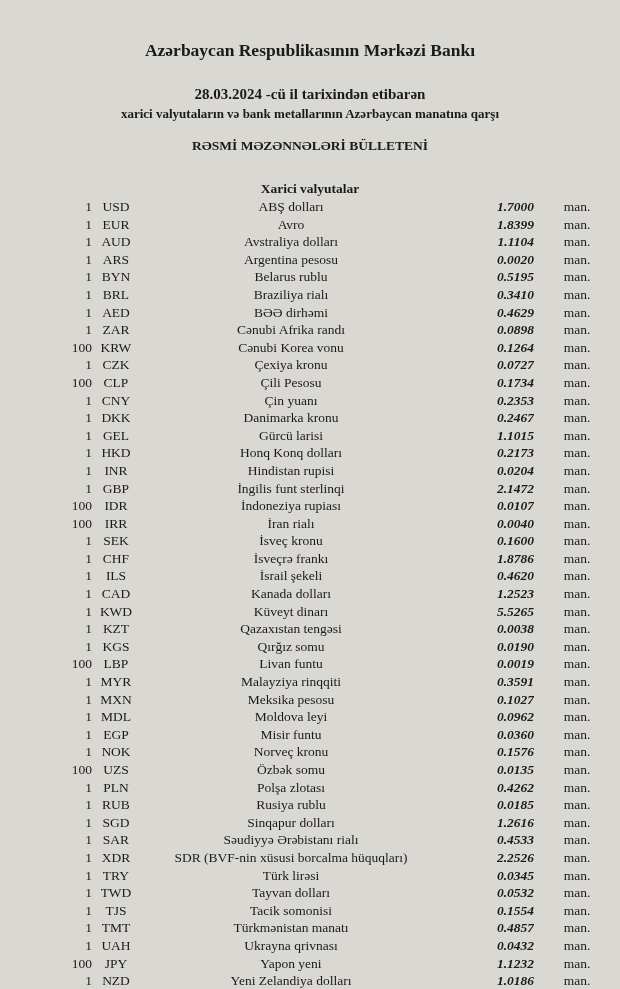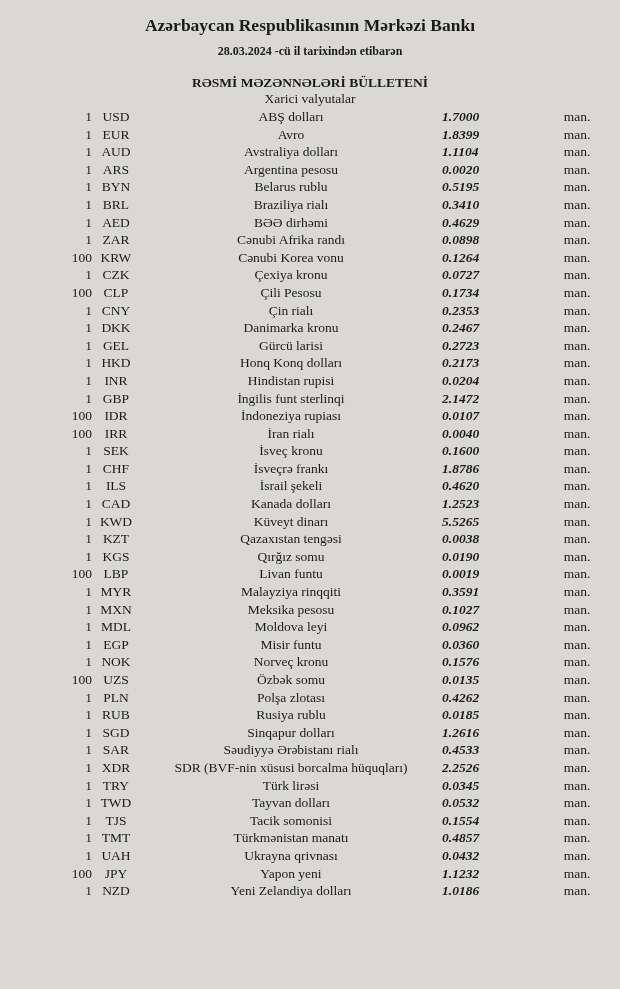"Azərbaycan Respublikasının Mərkəzi Bankı" .page { padding-top: 15px -> 40px }
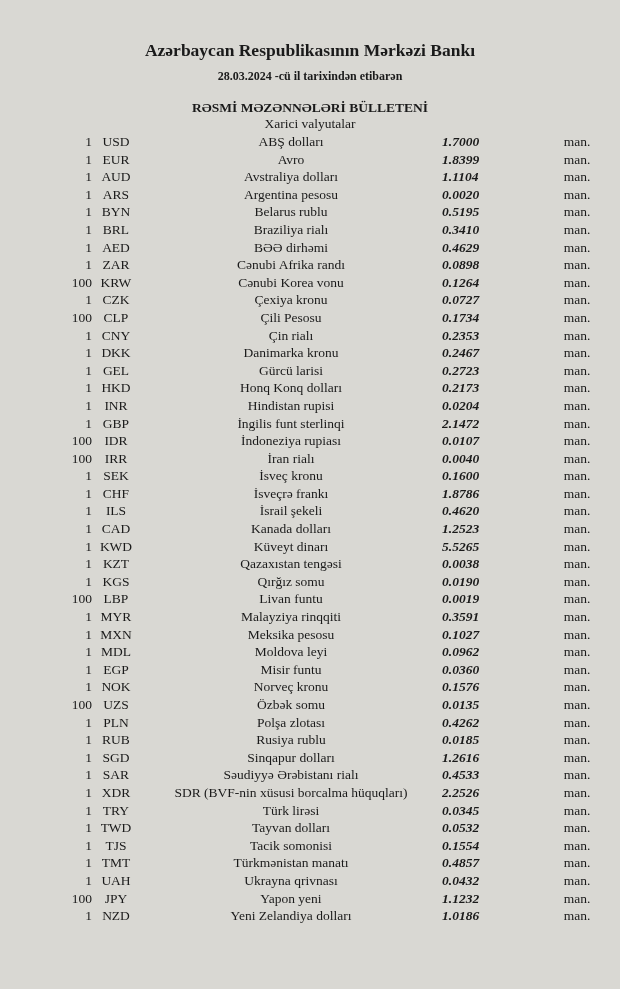"28.03.2024 -cü il tarixindən etibarən" .doc-sub1 { font-size: 12px -> 15px; margin-top: 9px -> 27px }
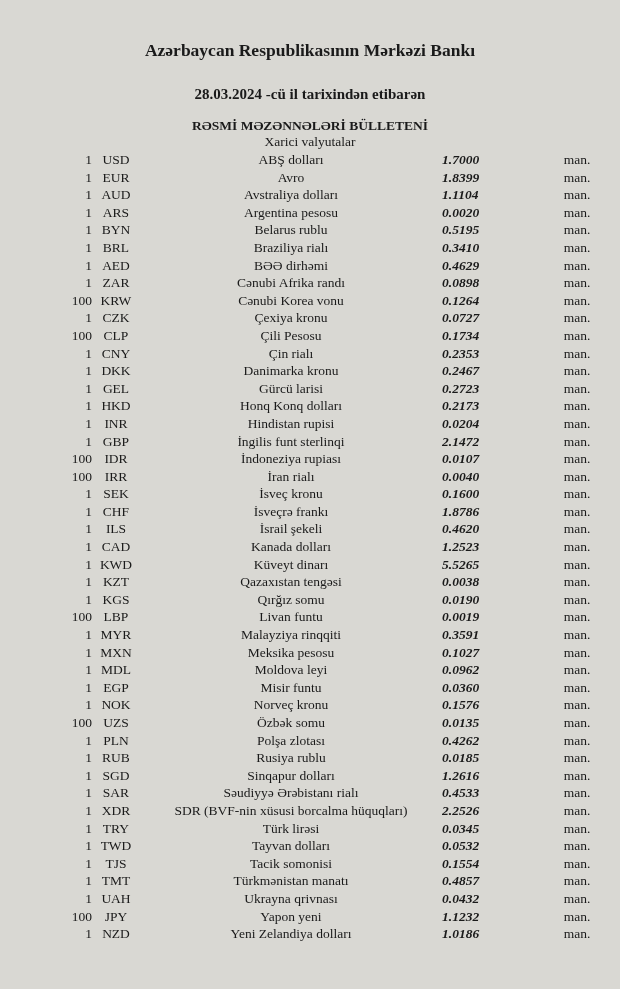"xarici valyutaların və bank metallarının" div.doc-sub2 { html: none -> <div>xarici valyutaların və bank metallarının Azərbaycan manatına qarşı</div> }
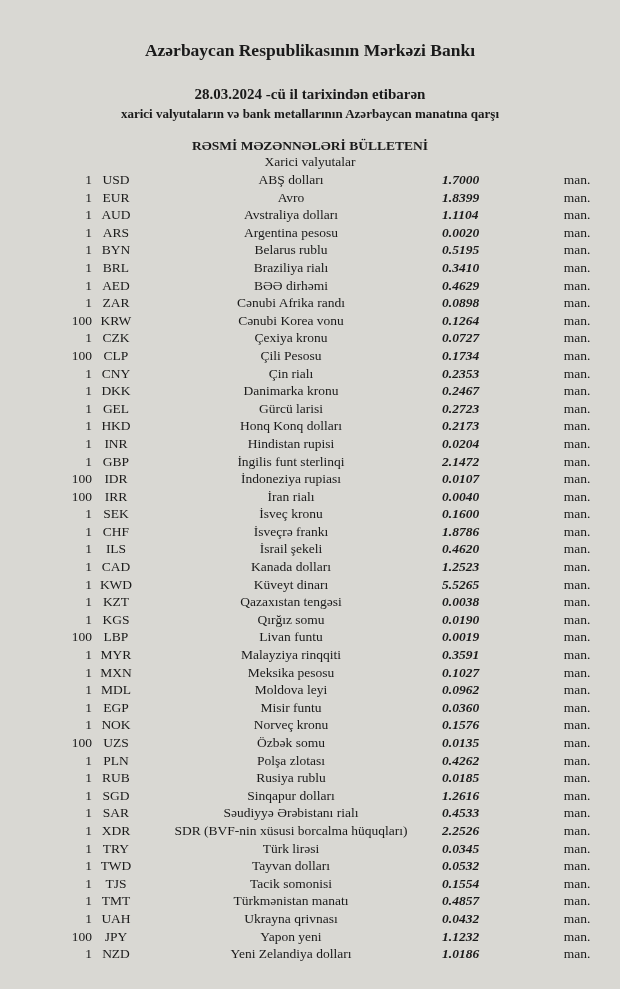"Xarici valyutalar" .section-title { font-weight: normal -> bold; margin-top: none -> 27px }
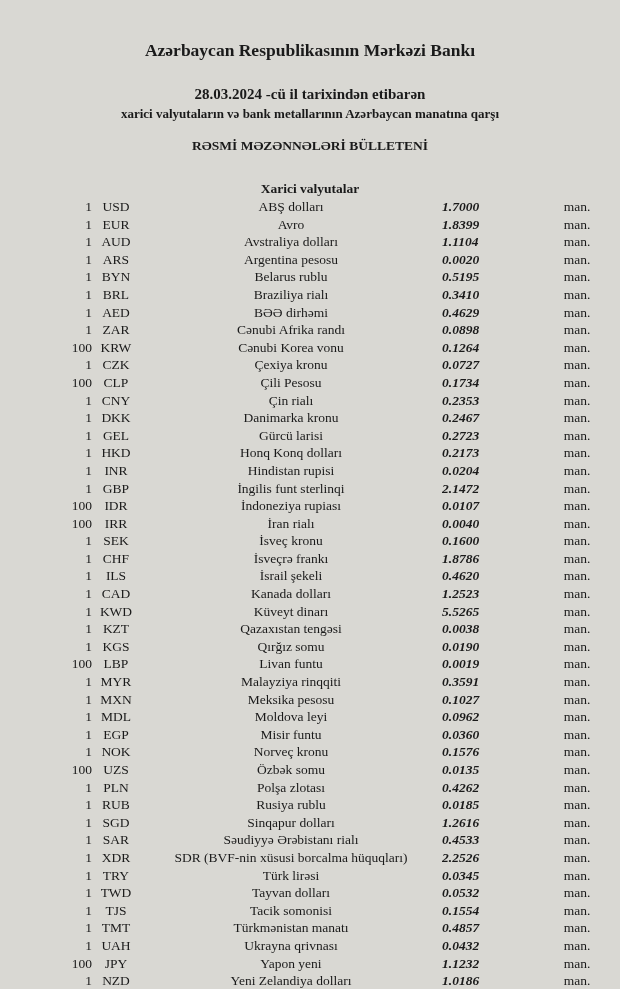"1.7000" td.rate { text-align: none -> right }
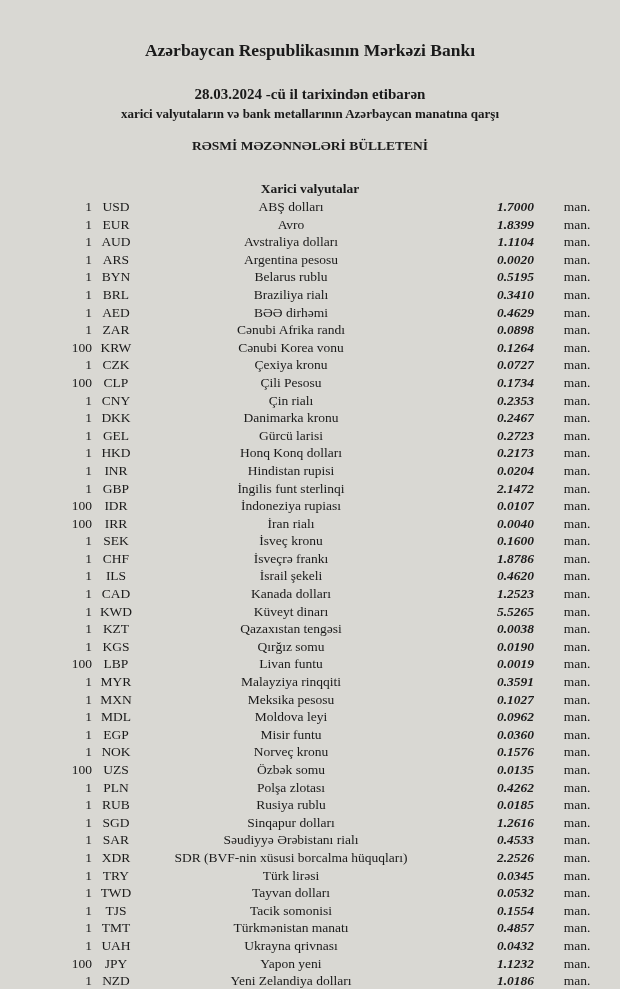"Çin rialı" td.name { text: rialı -> yuanı }
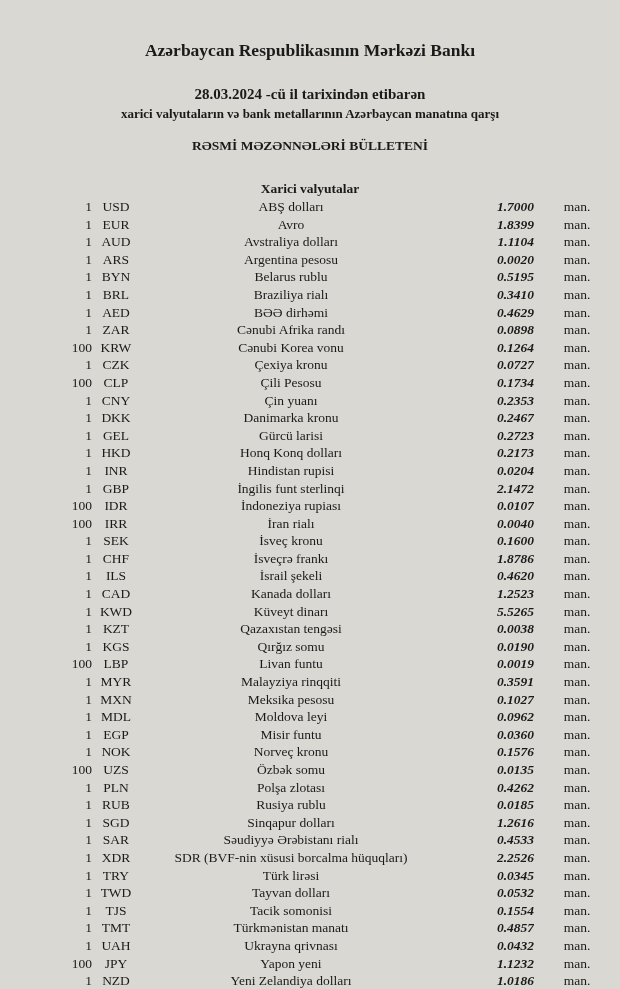"0.2723" td.rate { text: 0.2723 -> 1.1015 }
